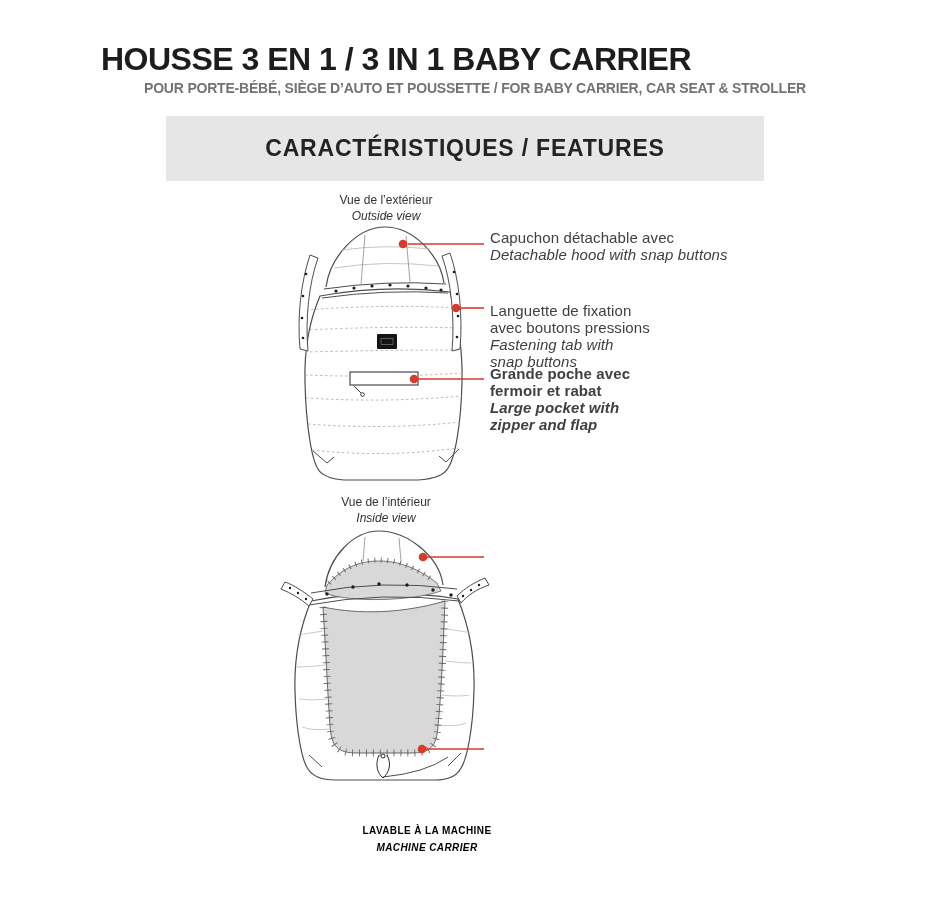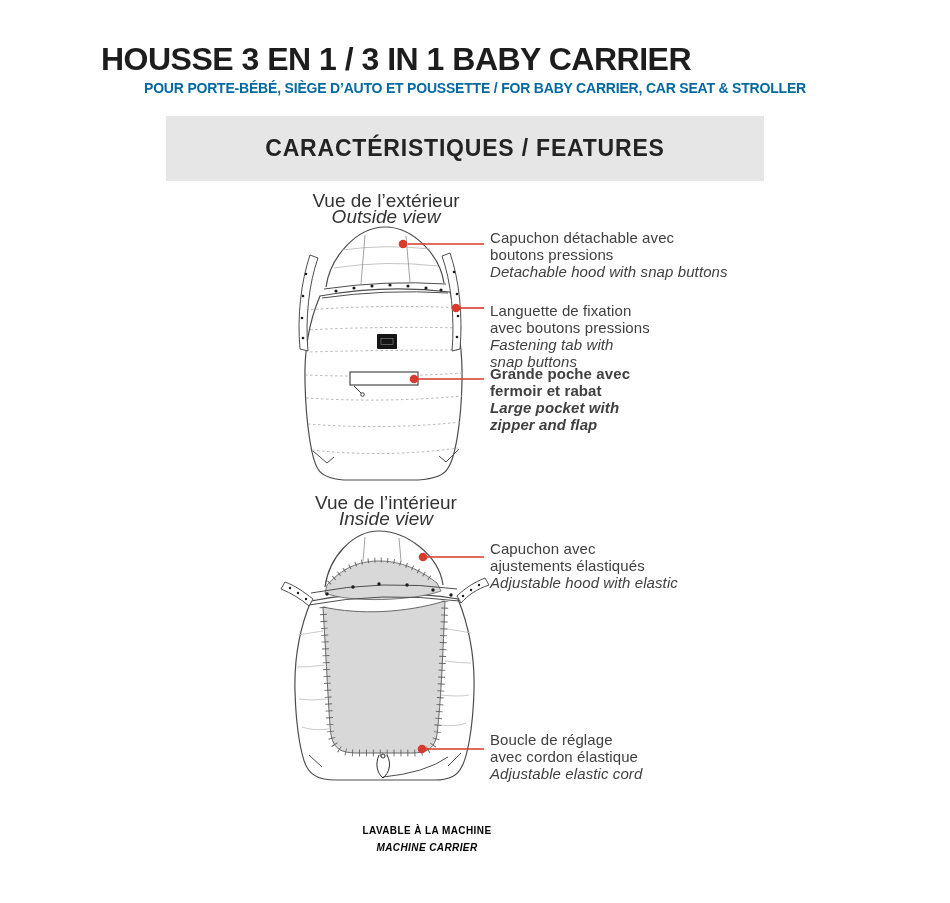"POUR PORTE-BÉBÉ, SIÈGE D’AUTO ET" .subtitle { color: #0369a1 -> #737373 }
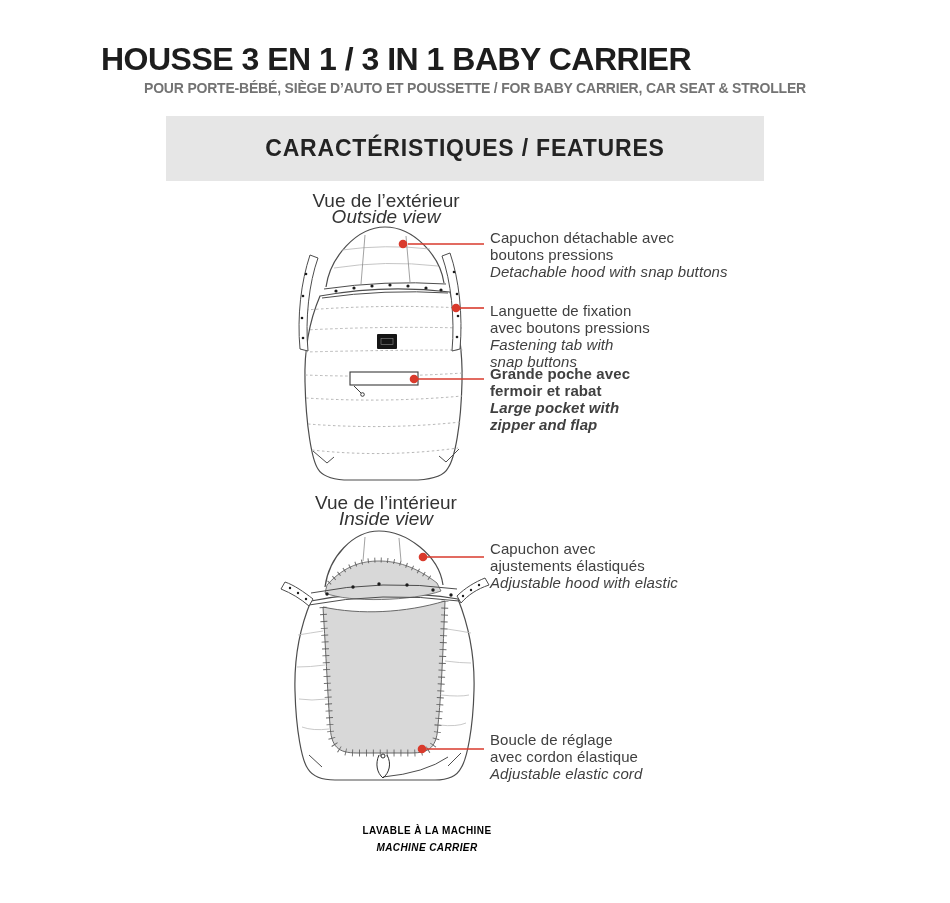"Vue de l’extérieur" .view-label { font-size: 19px -> 12px }
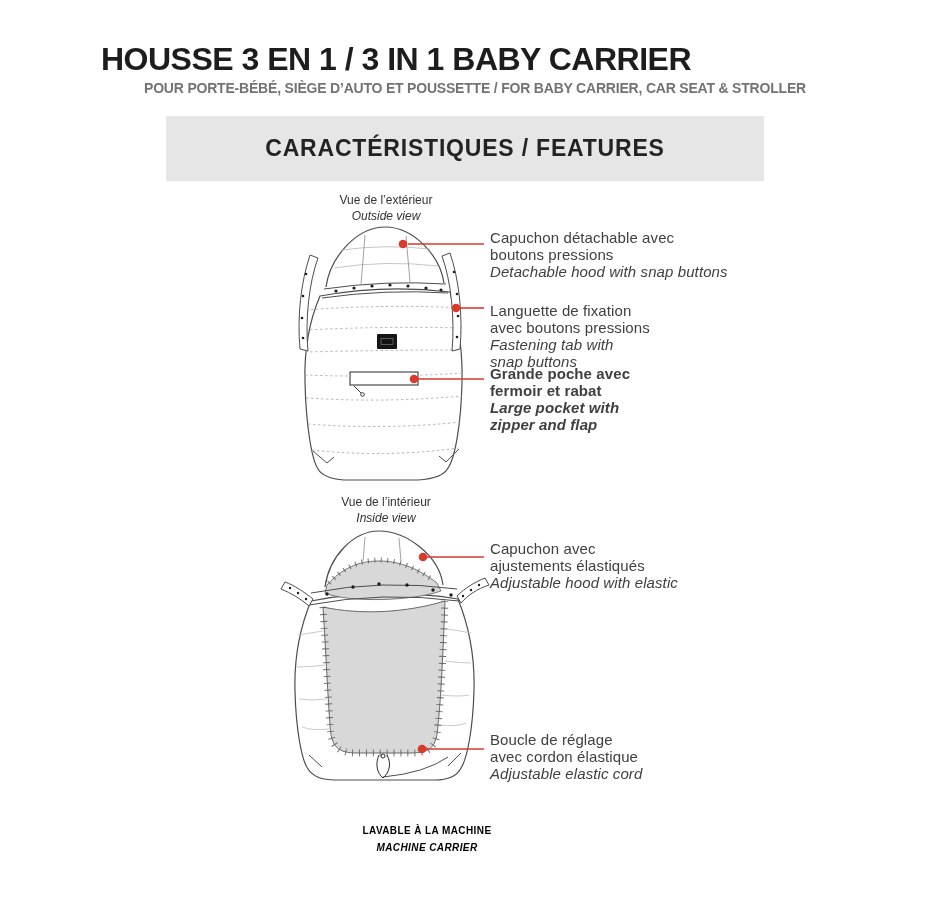"boutons pressions" div { html: <div>boutons pressions</div> -> none }
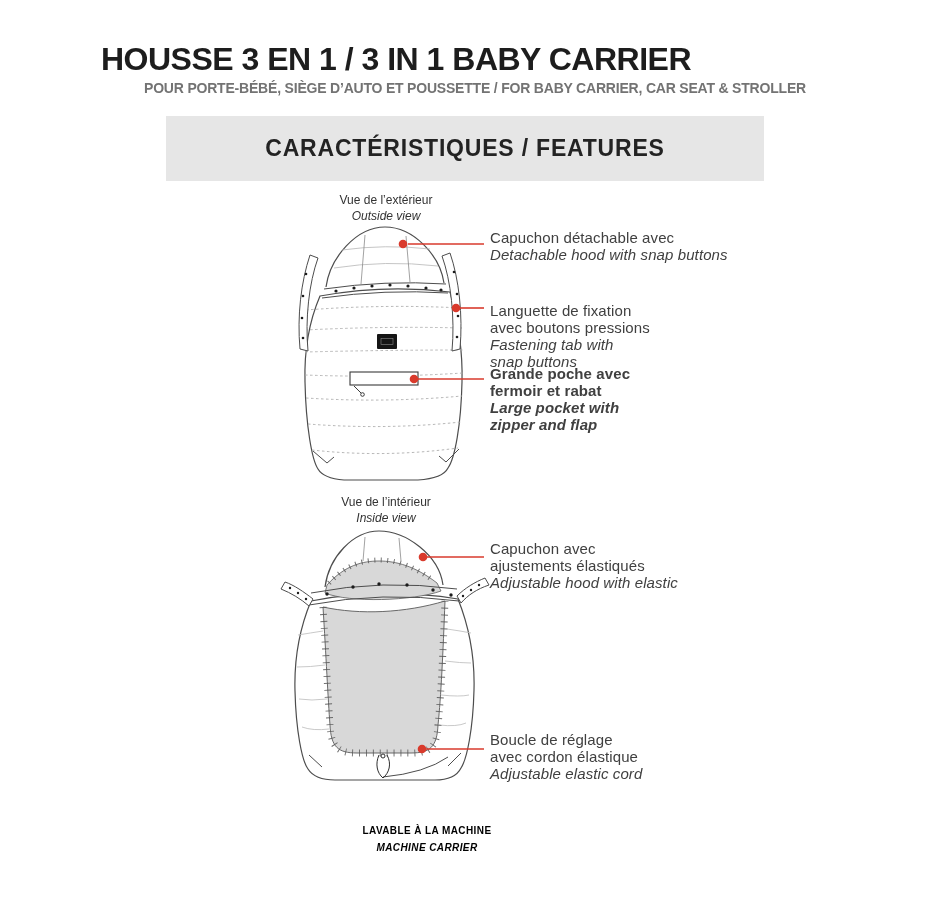"Capuchon avec" div.callout { html: <div> <div>Capuchon avec</div> <div>ajustements élastiqués</div> <div>Adjustable hood with elastic</div> </div> -> none }
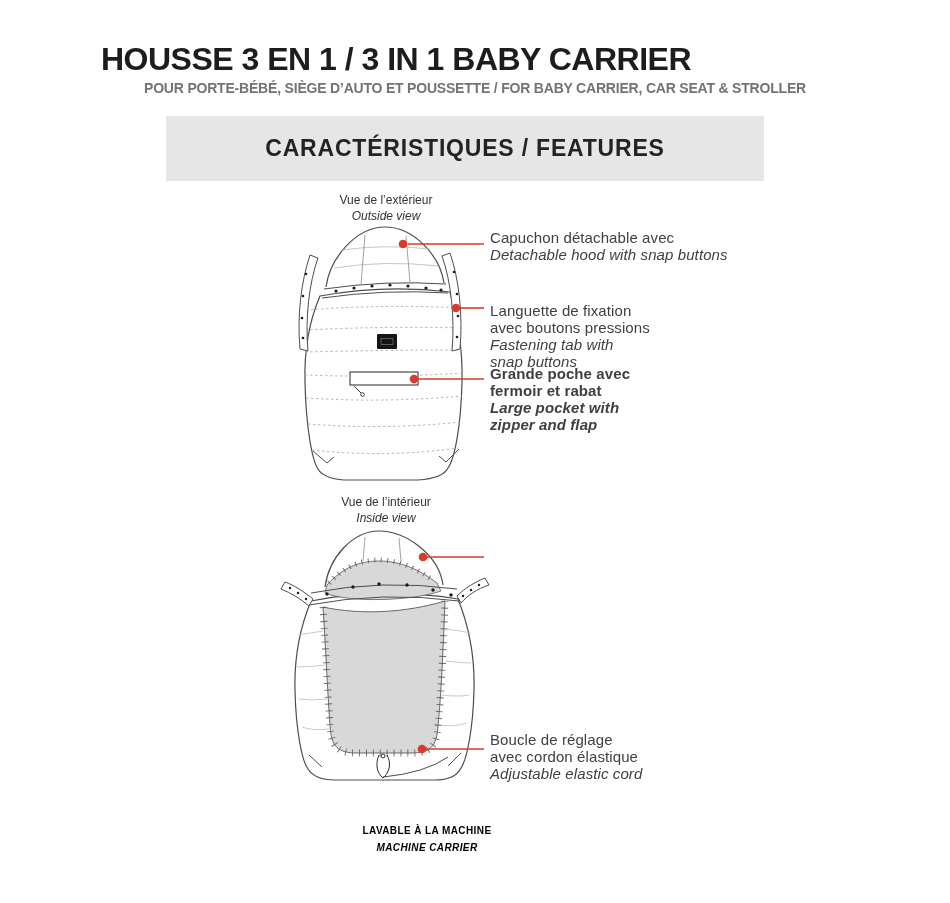"Boucle de réglage" div.callout { html: <div> <div>Boucle de réglage</div> <div>avec cordon élastique</div> <div>Adjustable elastic cord</div> </div> -> none }
